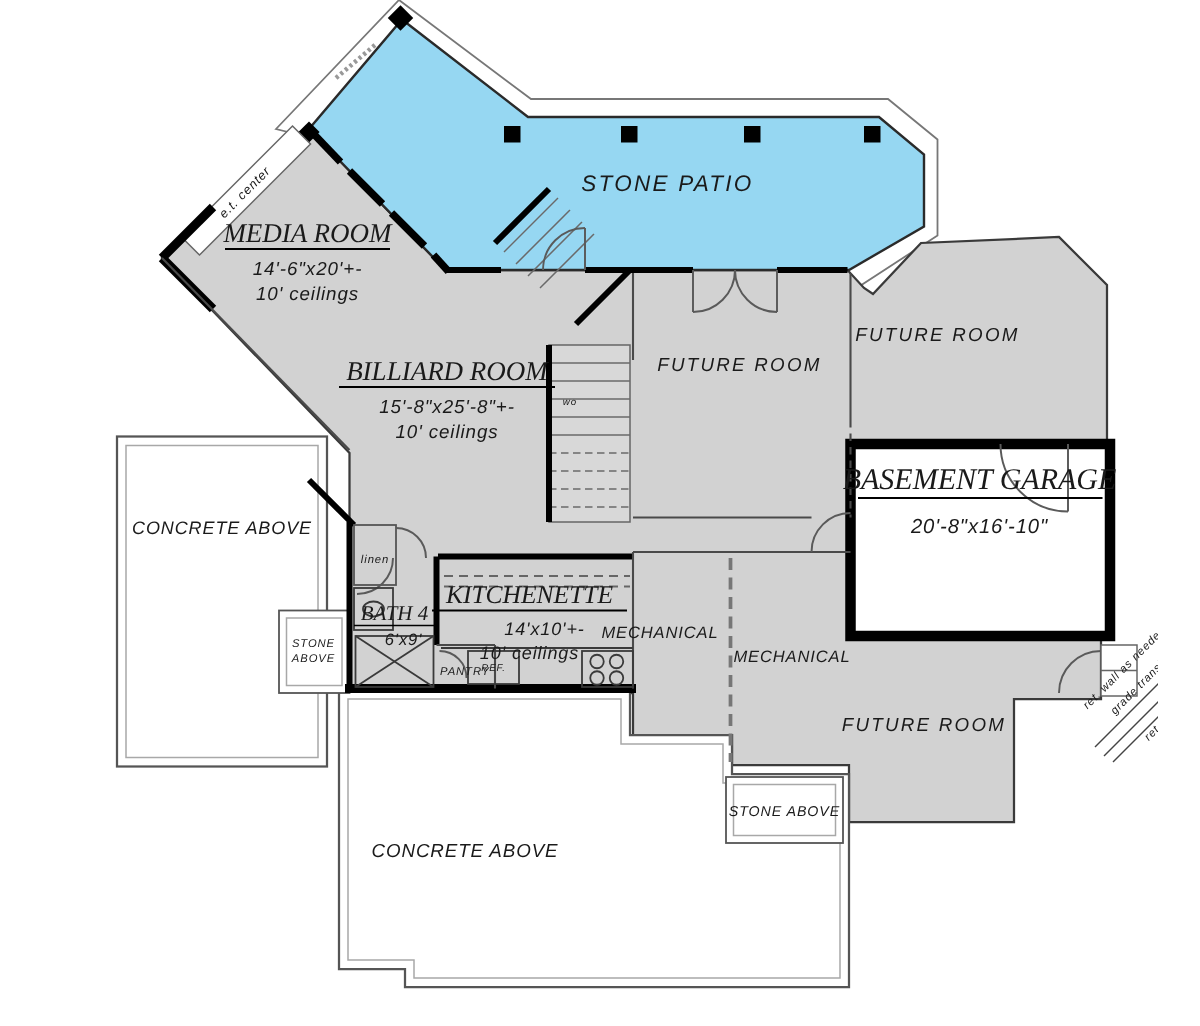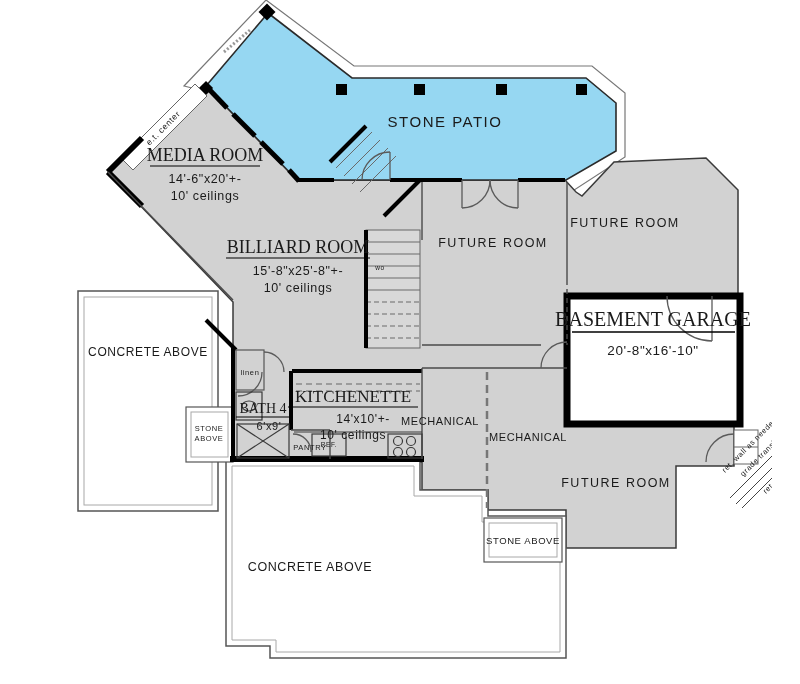"STONE PATIO" .page { font-style: none -> italic }
